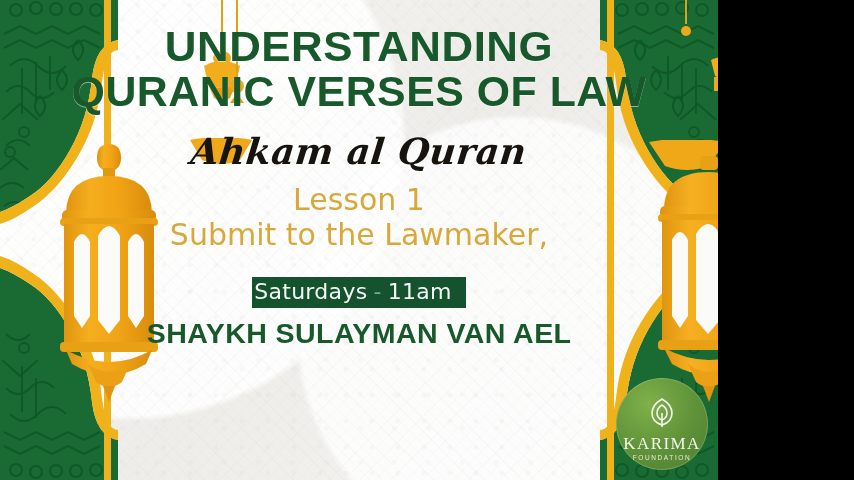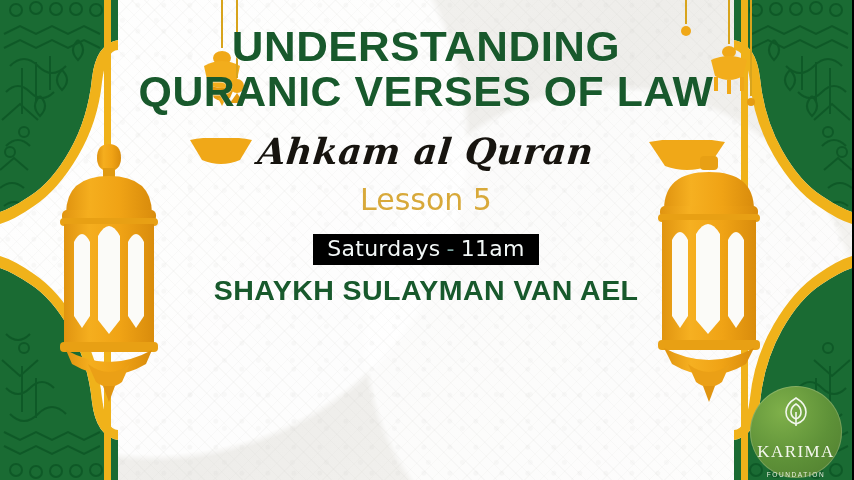"UNDERSTANDING" #poster { width: 852px -> 718px }
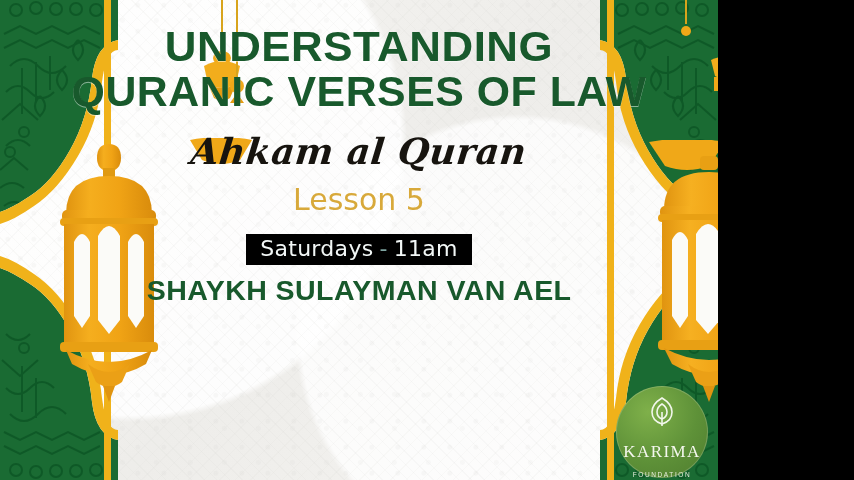"Lesson 5" span.ln { text: 5 -> 1 }
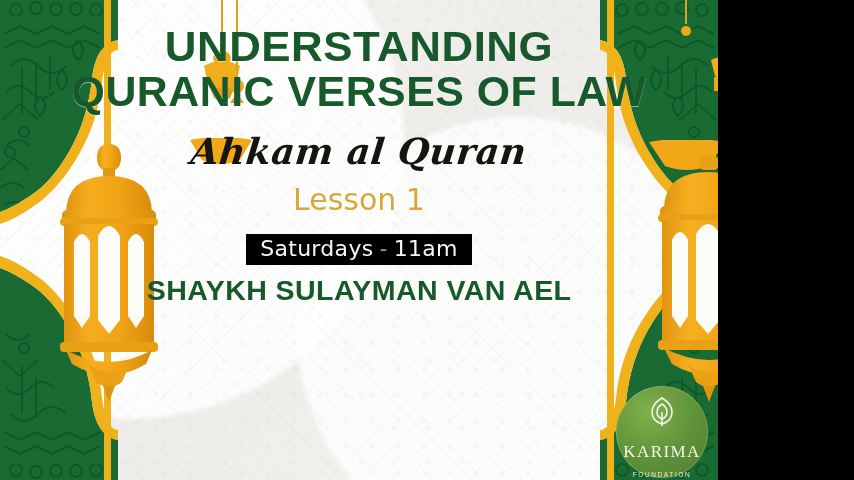"Submit to the Lawmaker," span.ln { html: none -> <span>Submit to the Lawmaker,</span> }
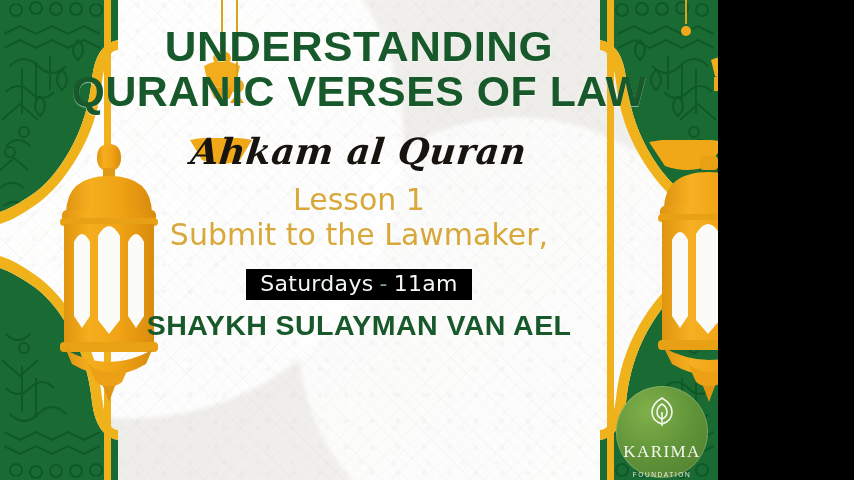"Saturdays - 11am" .schedule-badge { background: #000000 -> #14532d; margin-top: 16px -> 24px; padding: 2px 14px 4px 14px -> 2px 14px 4px 2px }
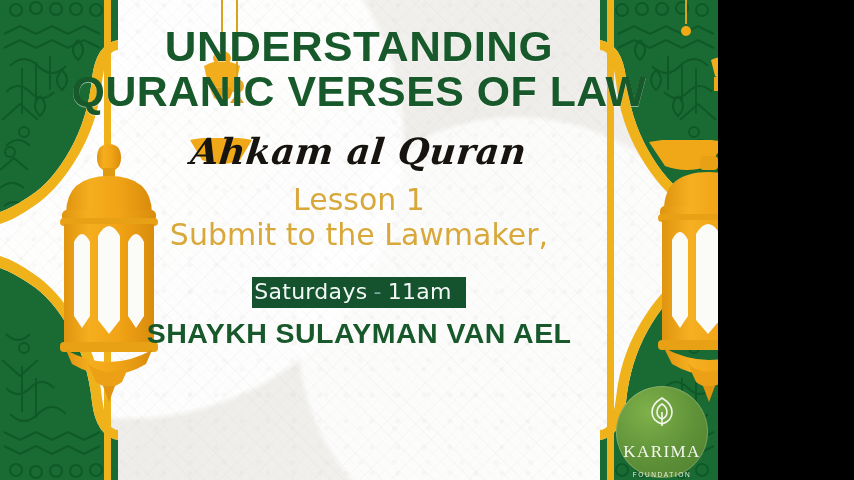"KARIMA" .logo { bottom: 2px -> 10px; justify-content: space-between -> center }
